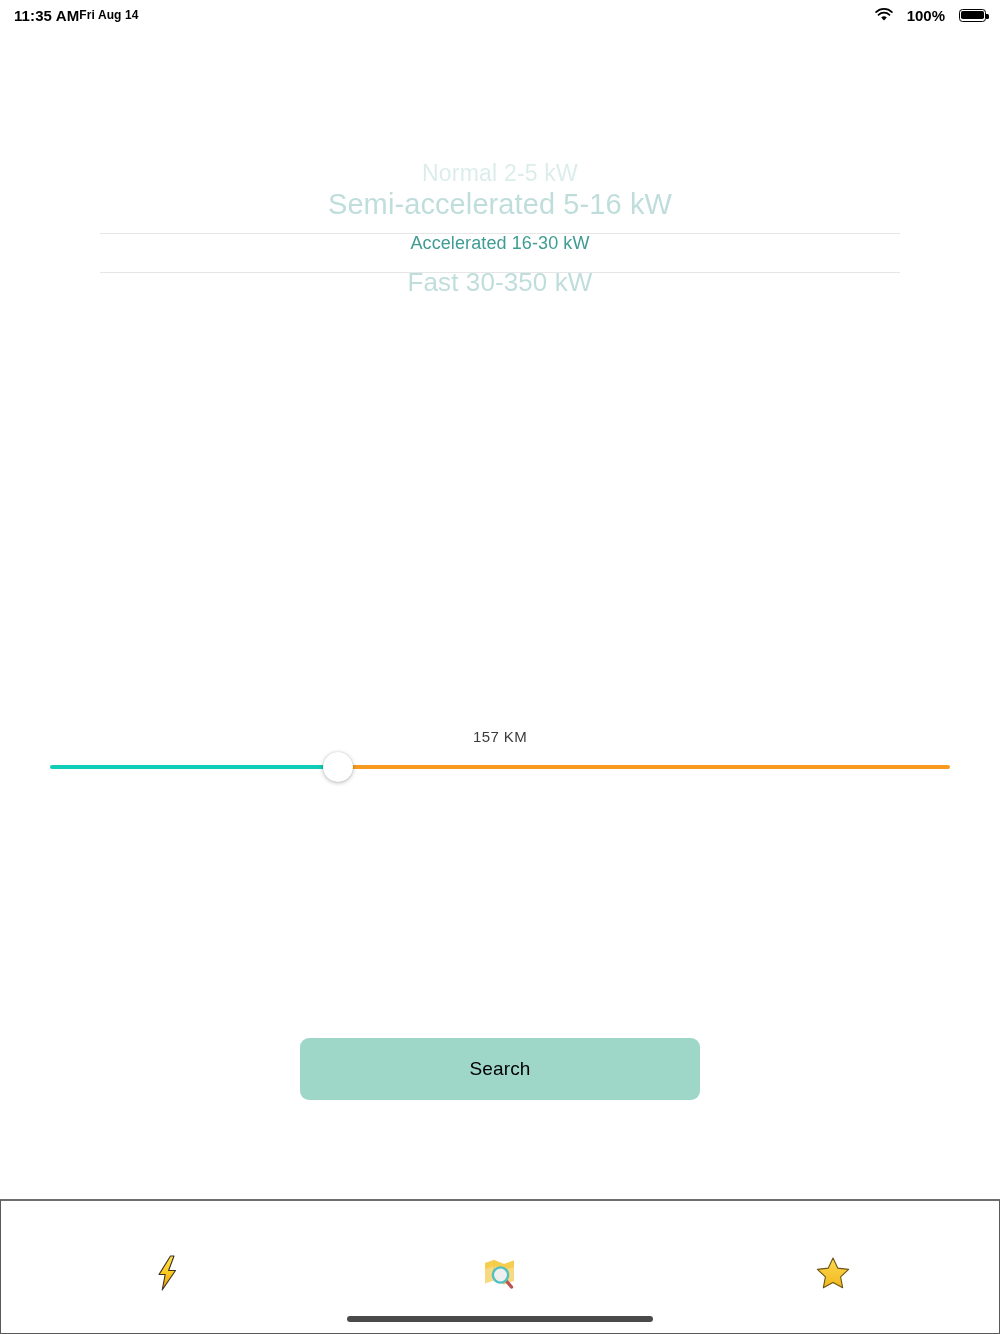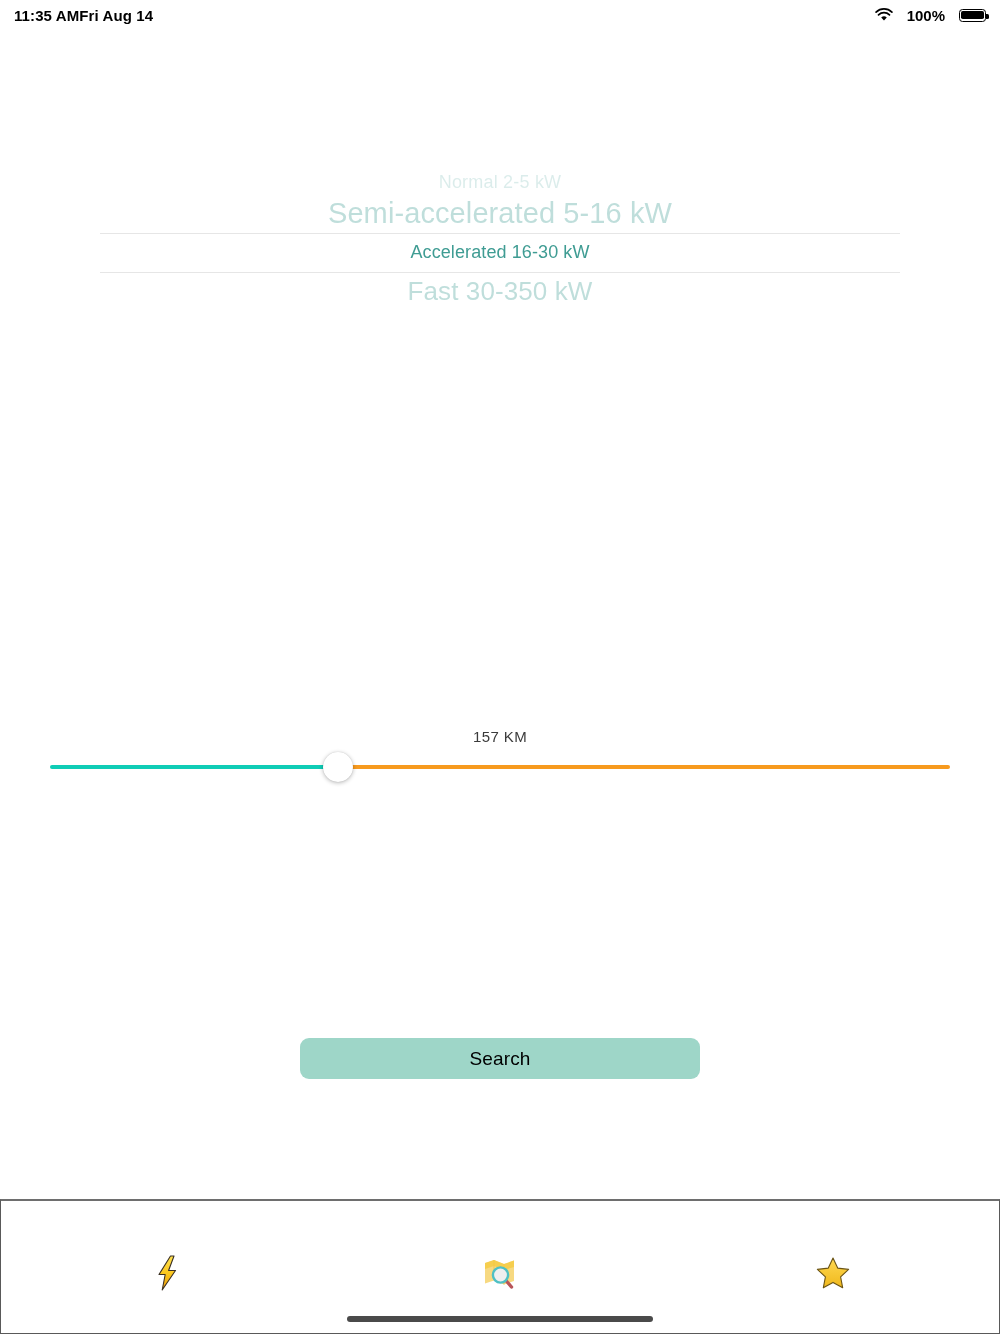"Fri Aug 14" .status-date { font-size: 15px -> 12px }
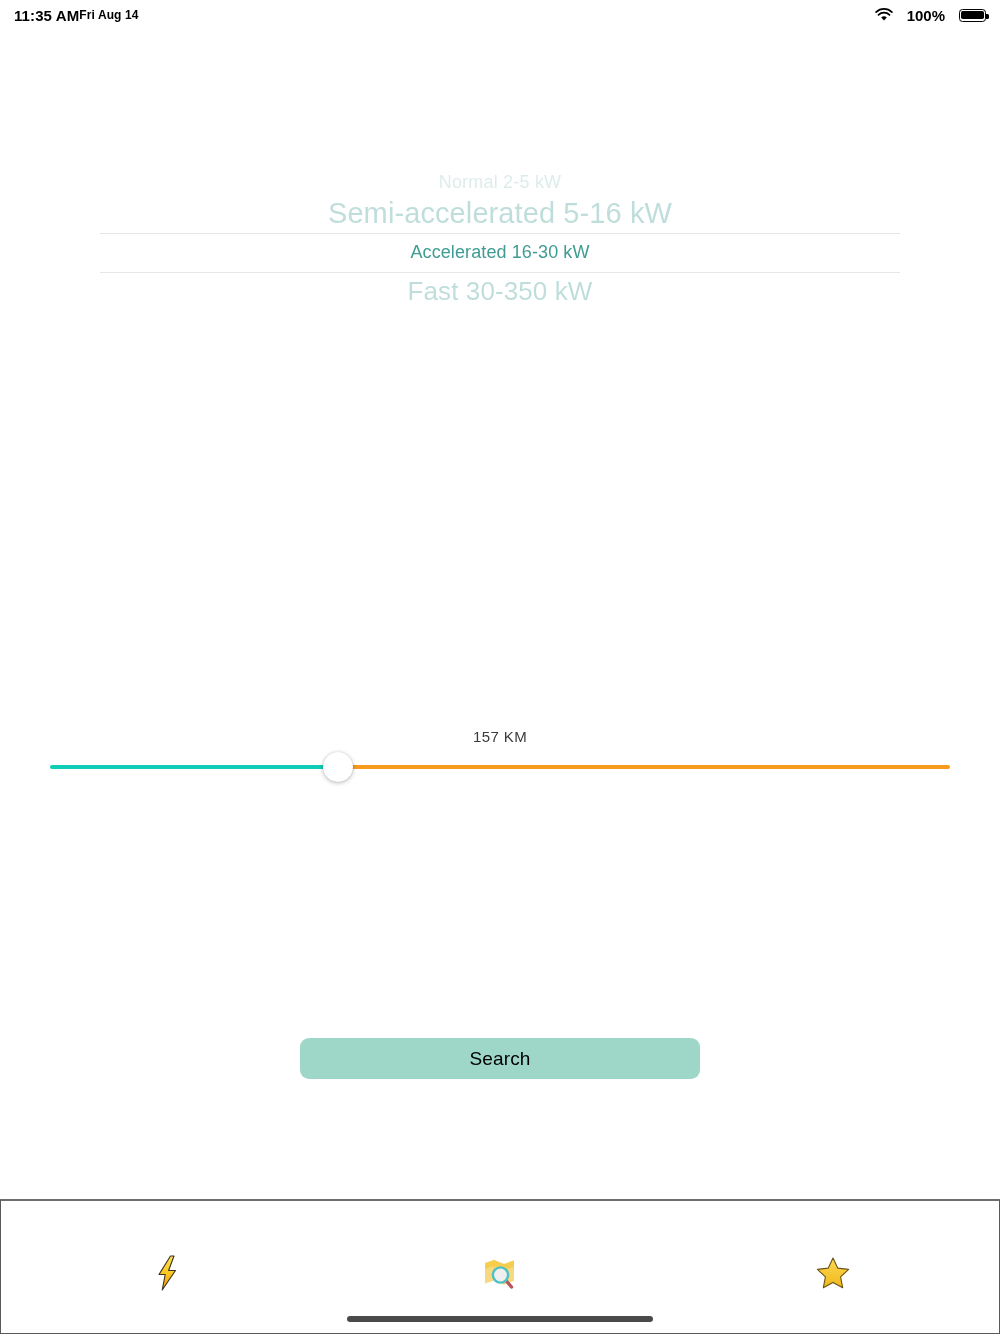"Normal 2-5 kW" .picker-row.r0 { font-size: 18px -> 23px; margin-top: 9px -> none }
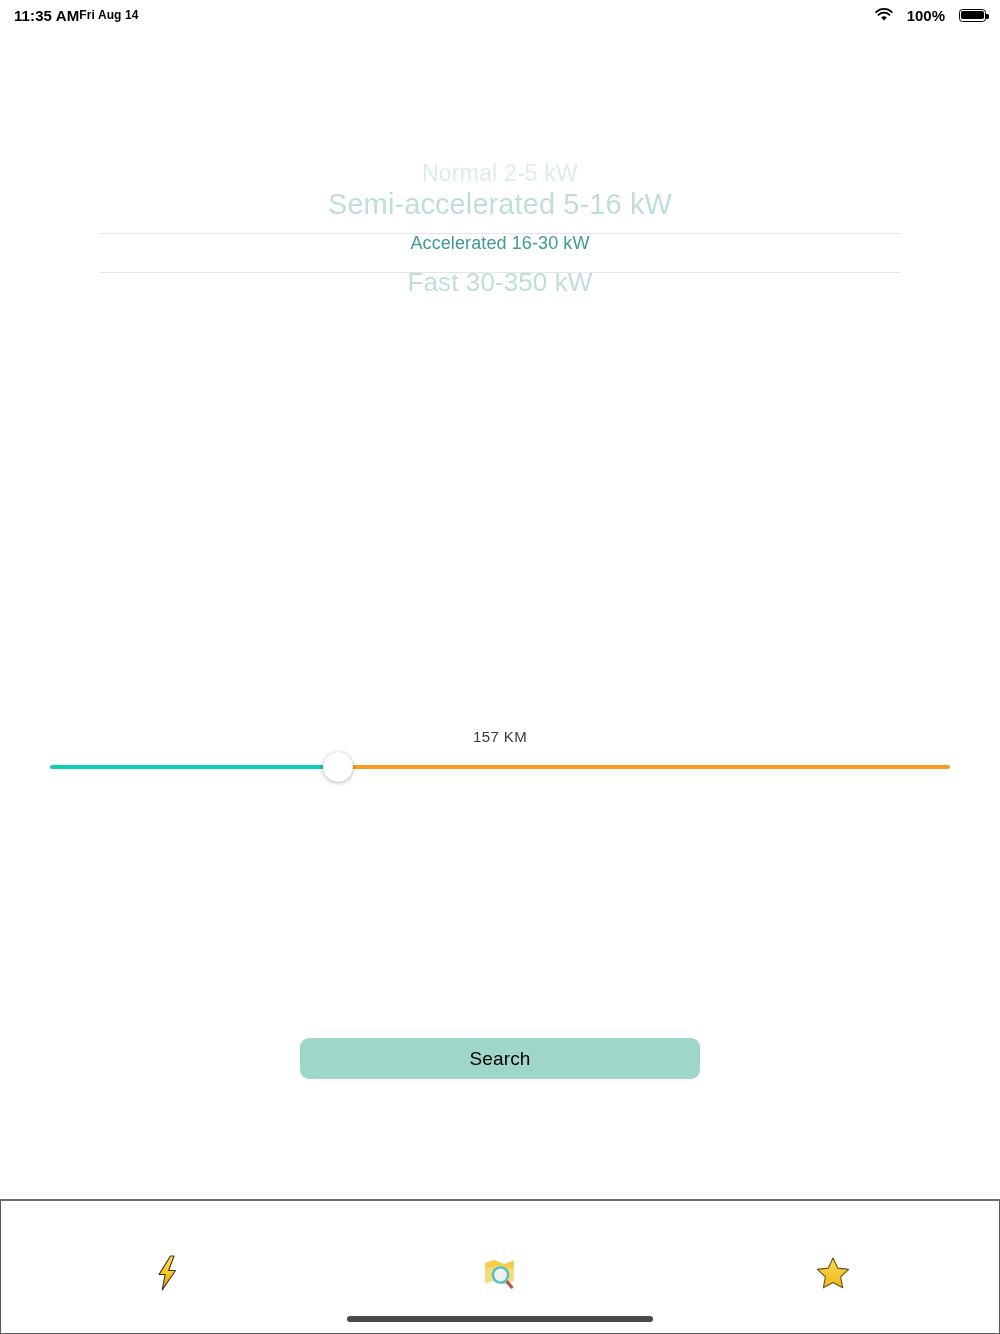"Search" .search-button { height: 41px -> 62px }
